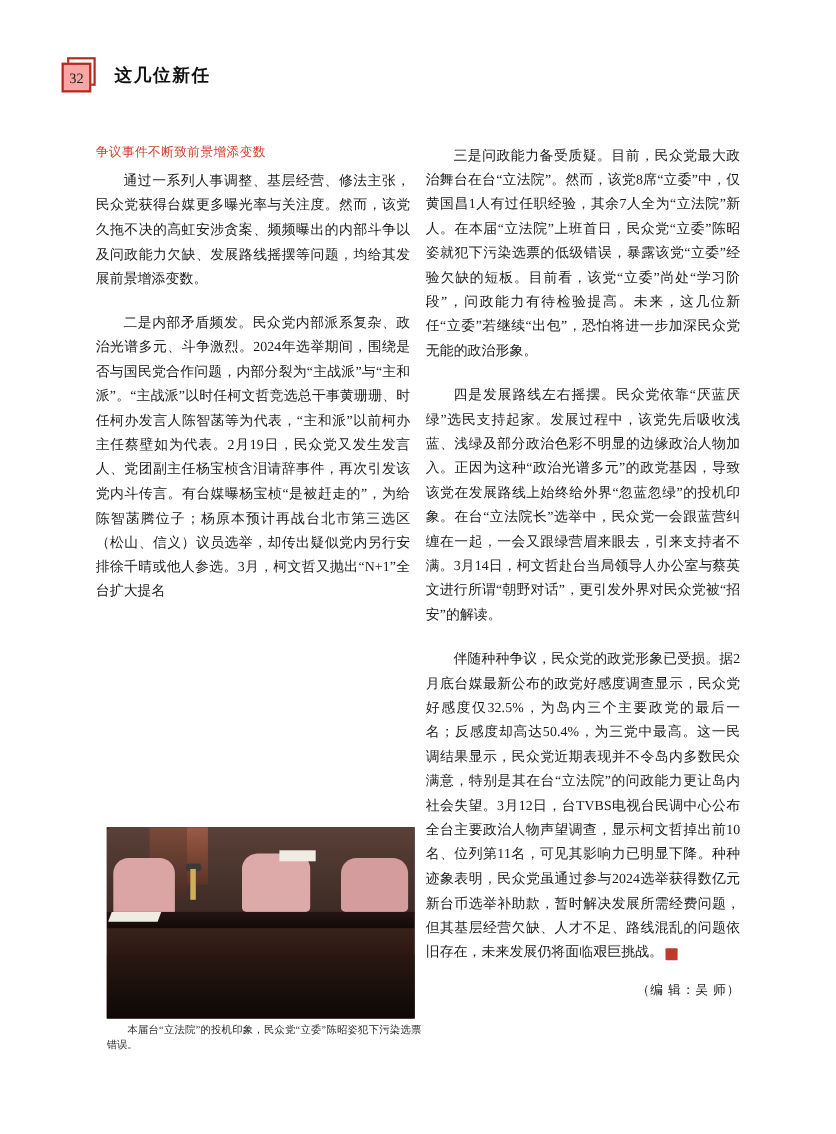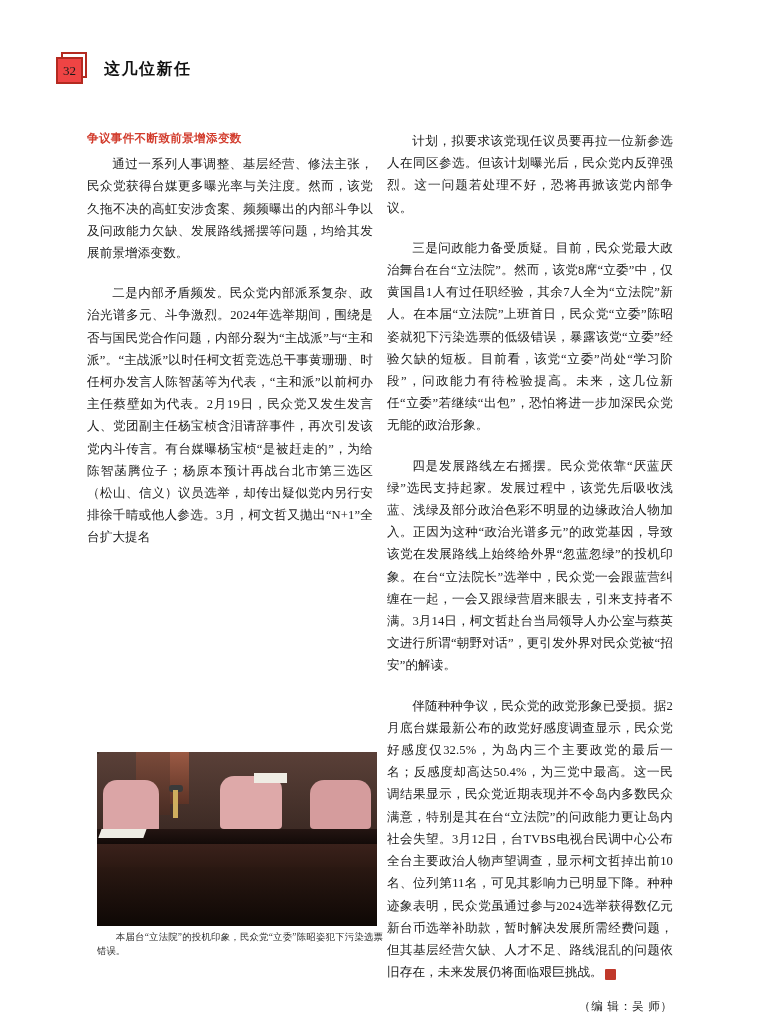"32" .folio-box .main-sq { background: #ef4444 -> #fca5a5 }
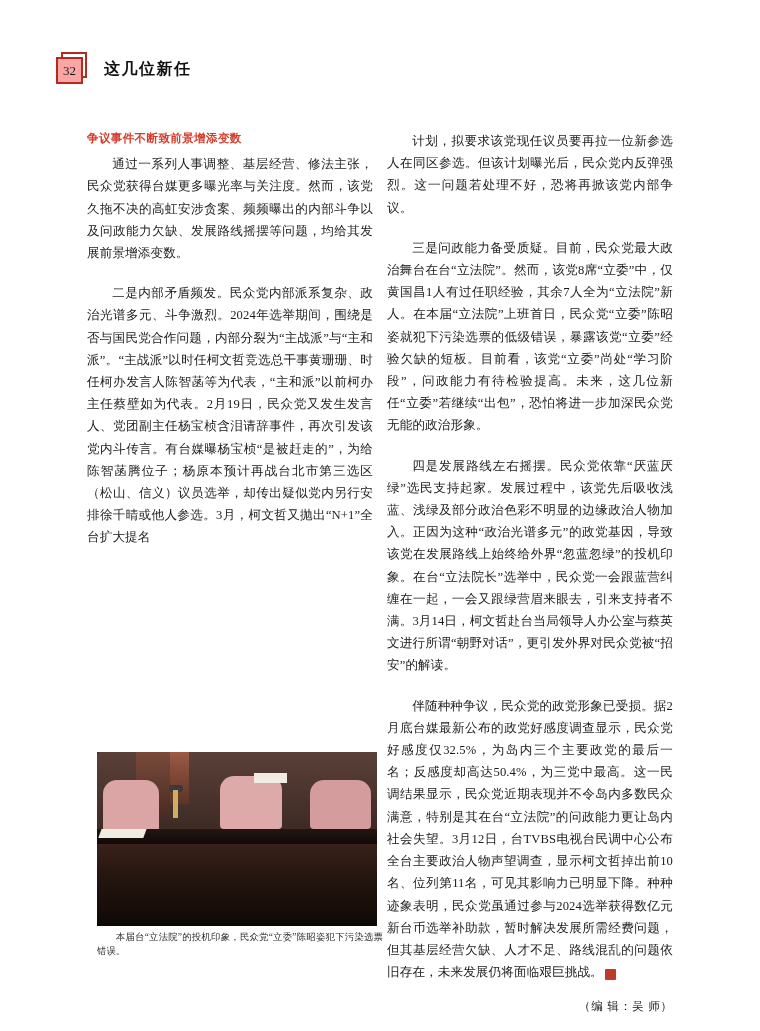"争议事件不断致前景增添变数" .section-heading { font-weight: bold -> normal }
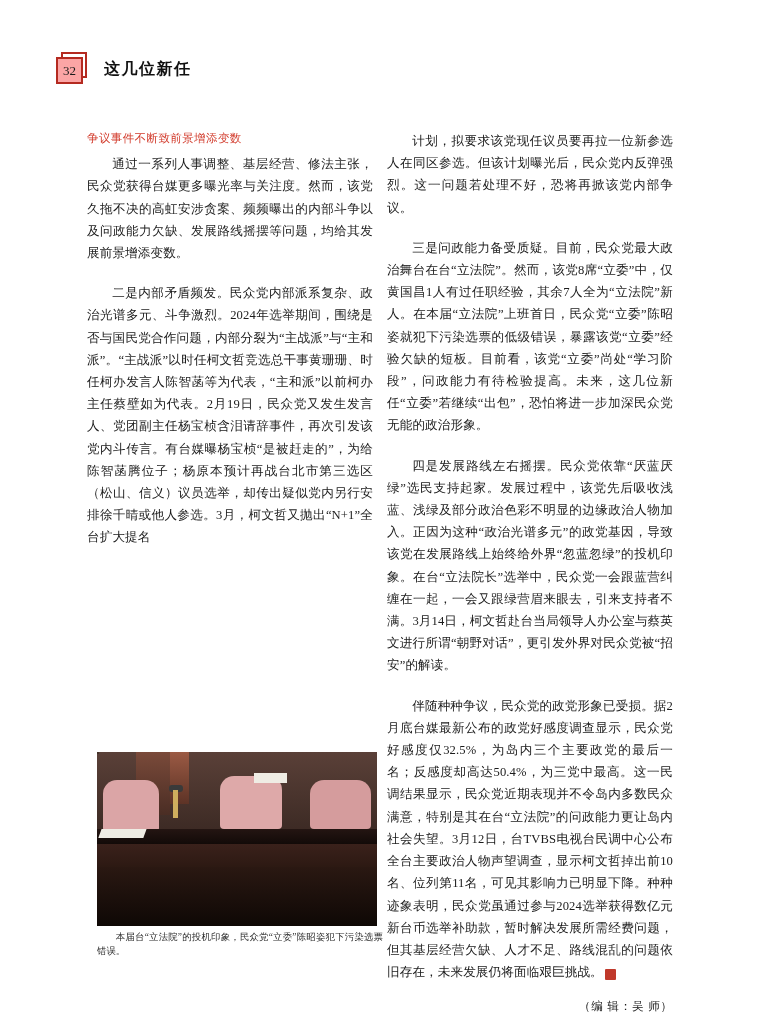"计划，拟要求该党现任议员要再拉一位新参选人在同区参选。但该计划曝光后，民众党内反" p.body { html: <p>计划，拟要求该党现任议员要再拉一位新参选人在同区参选。但该计划曝光后，民众党内反弹强烈。这一问题若处理不好，恐将再掀该党内部争议。</p> -> none }
